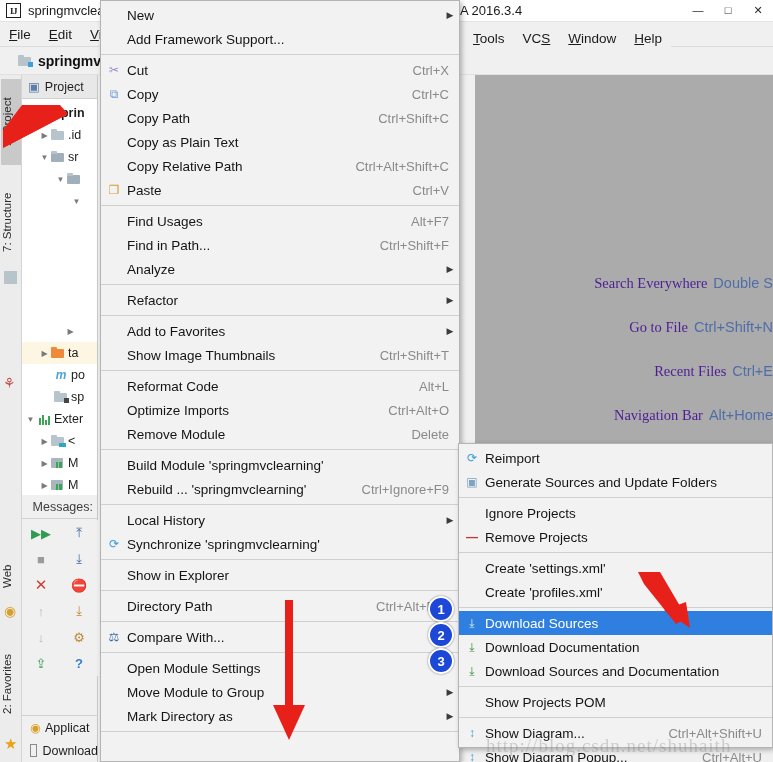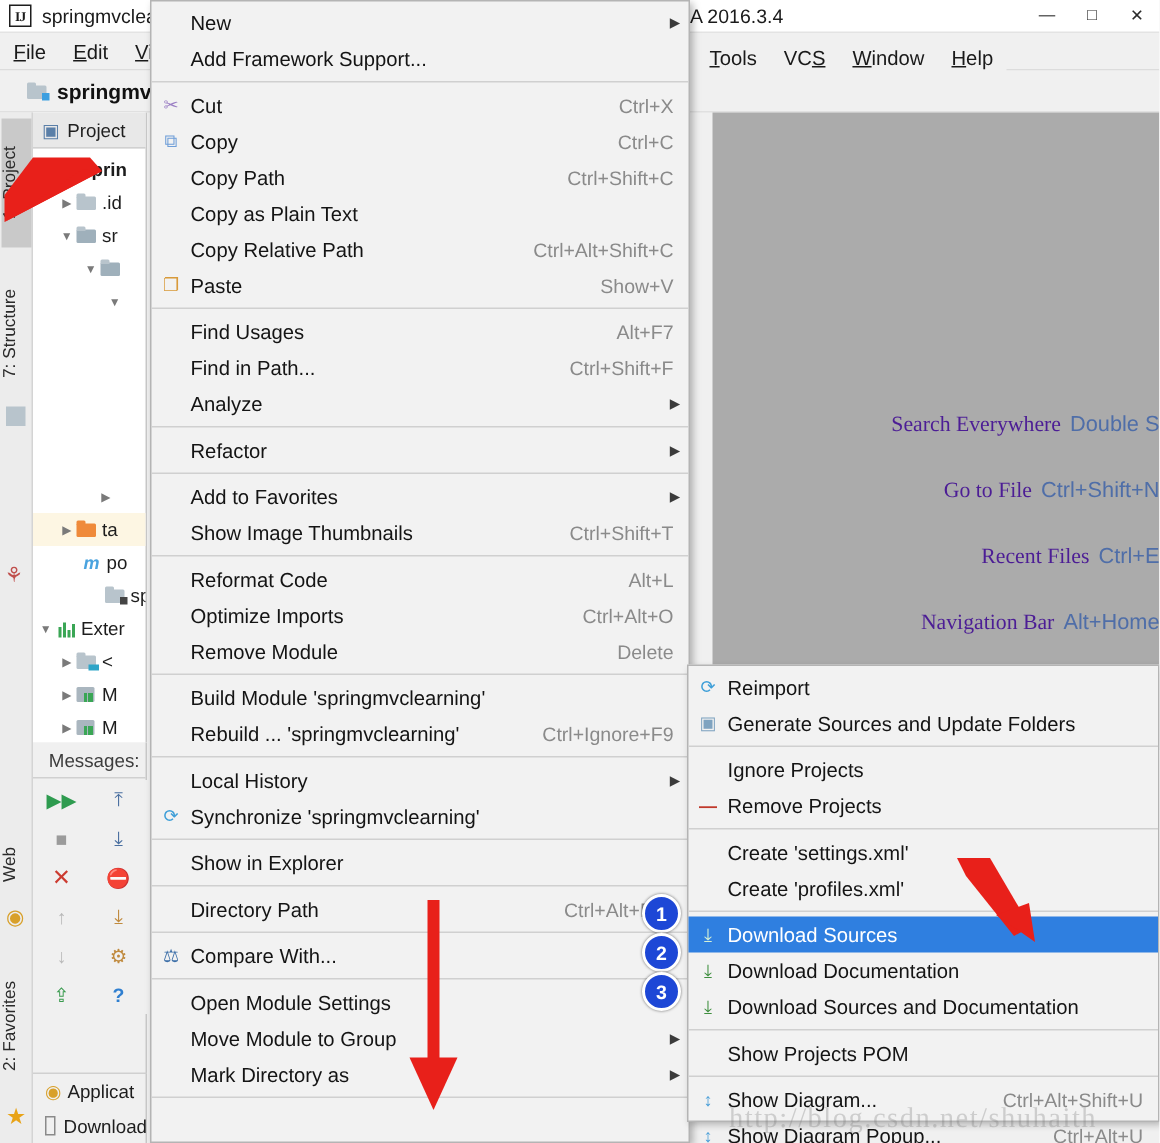"Show+V" span.key { text: Show+V -> Ctrl+V }
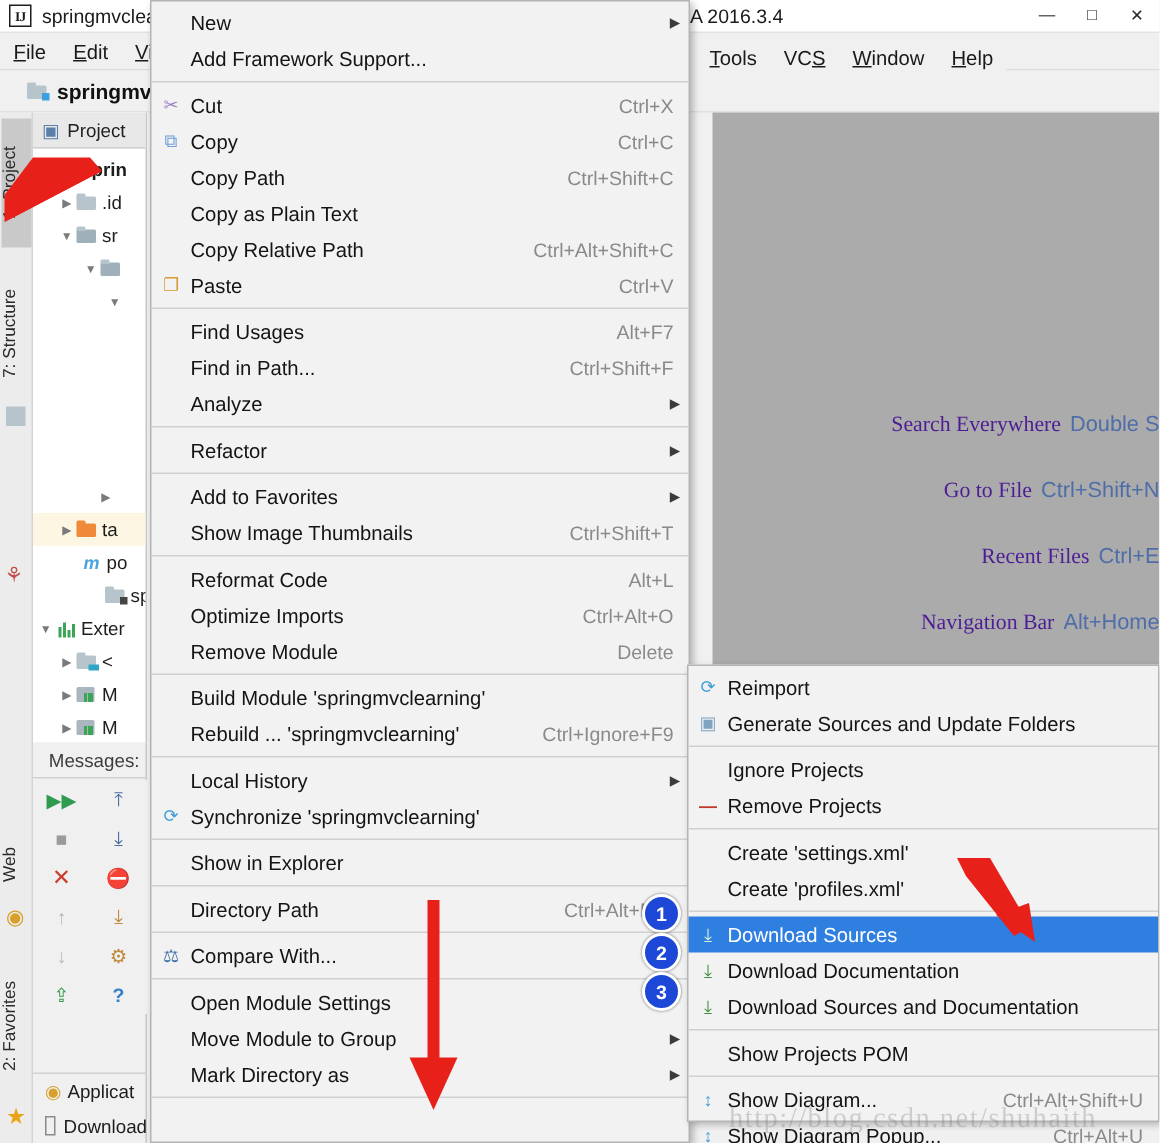"sp" div.tree-row { padding-left: 48px -> 32px }
